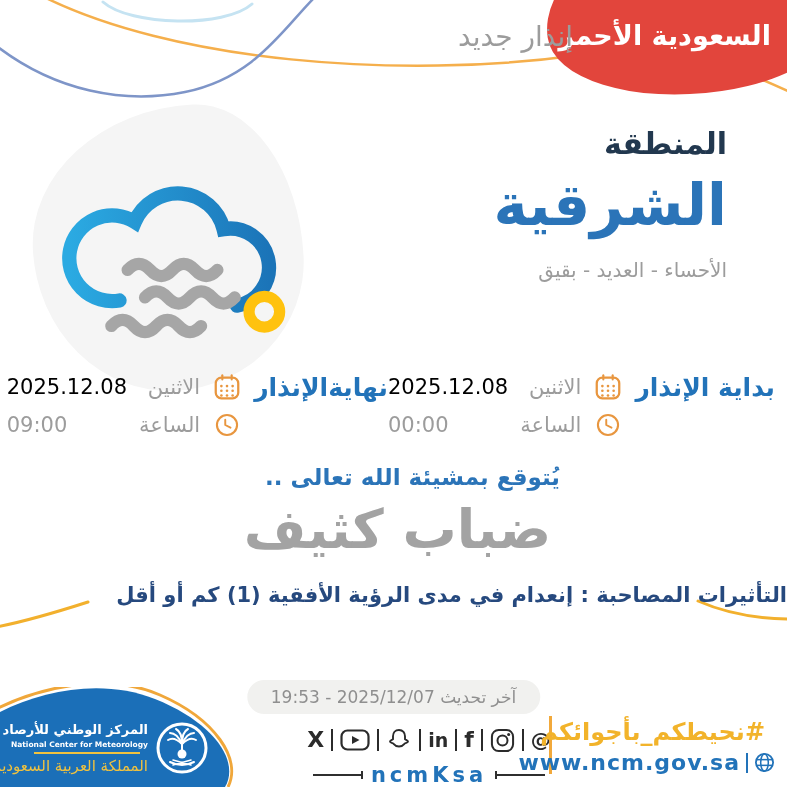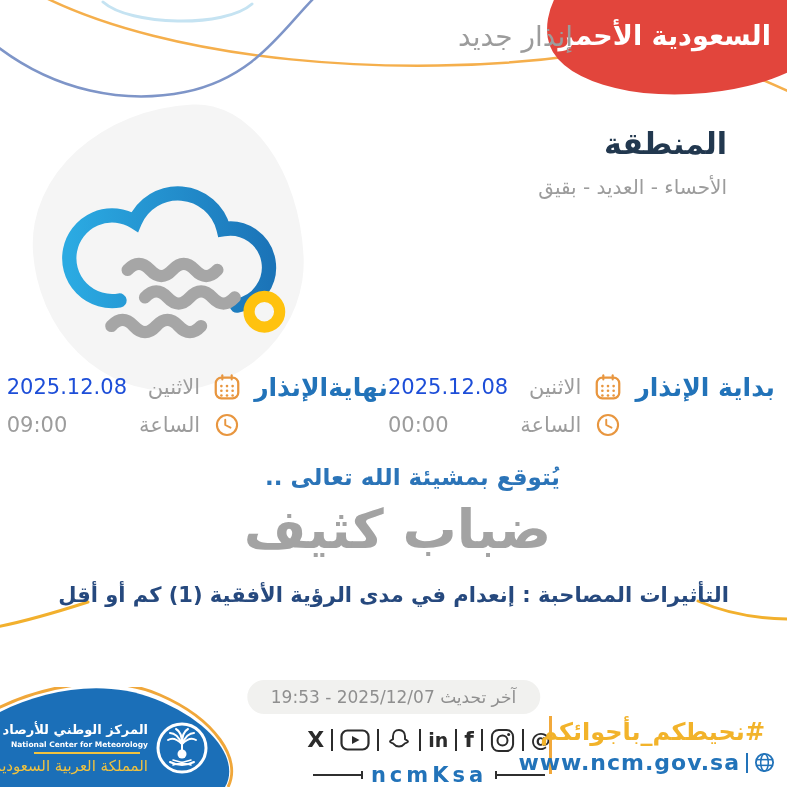"الشرقية" div.region-name { html: none -> <div>الشرقية</div> }
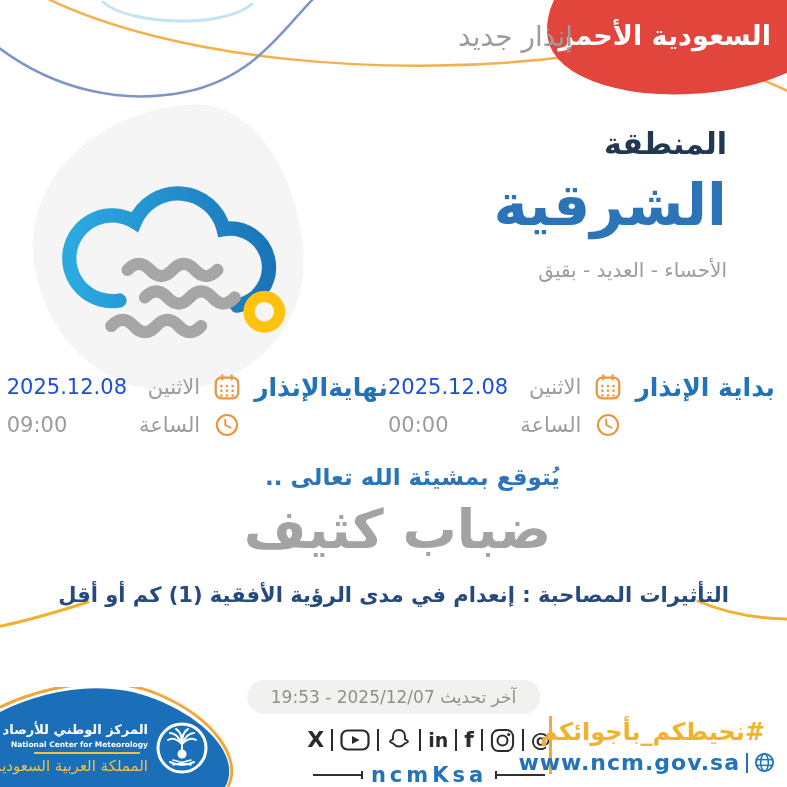"2025.12.08" .t-date { color: #1d4ed8 -> #000000 }
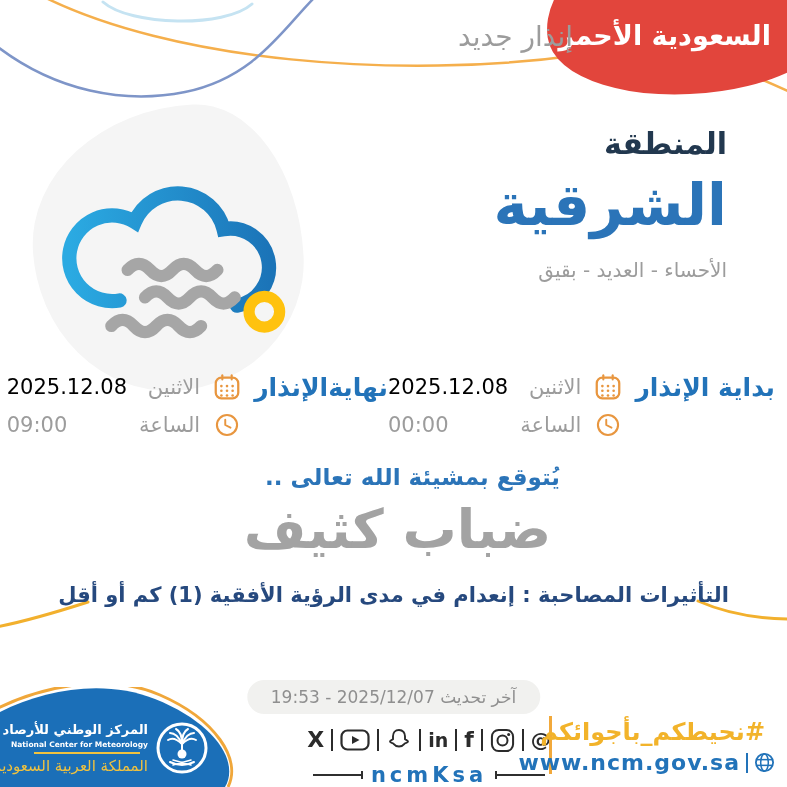"التأثيرات المصاحبة : إنعدام في" .effects { text-align: center -> none }
